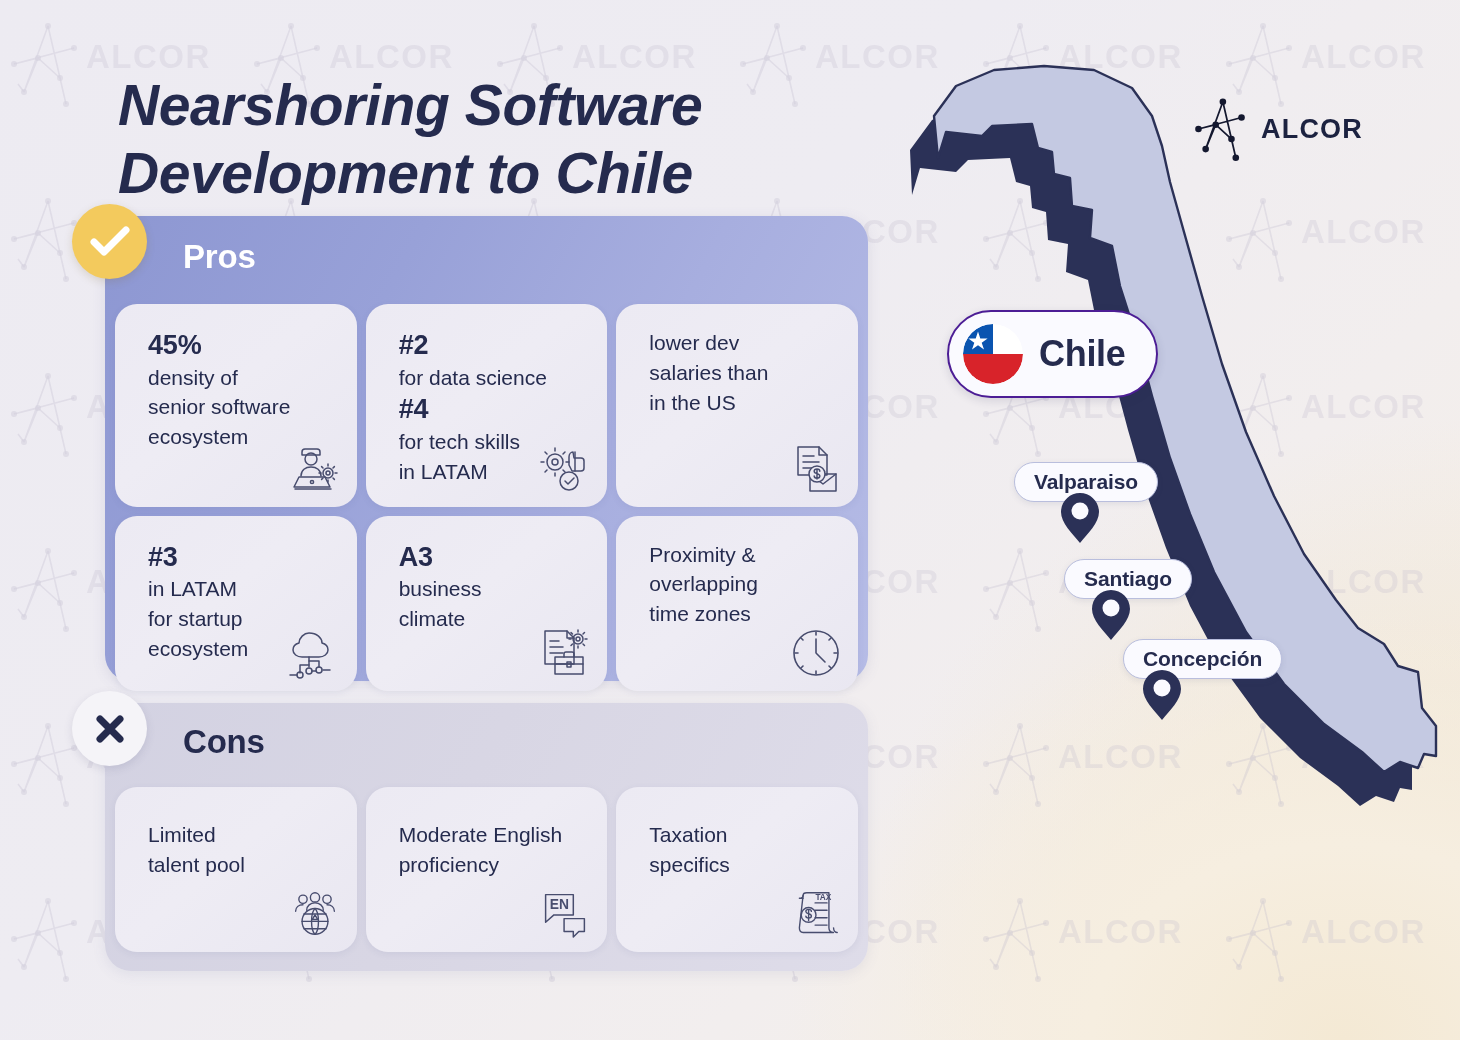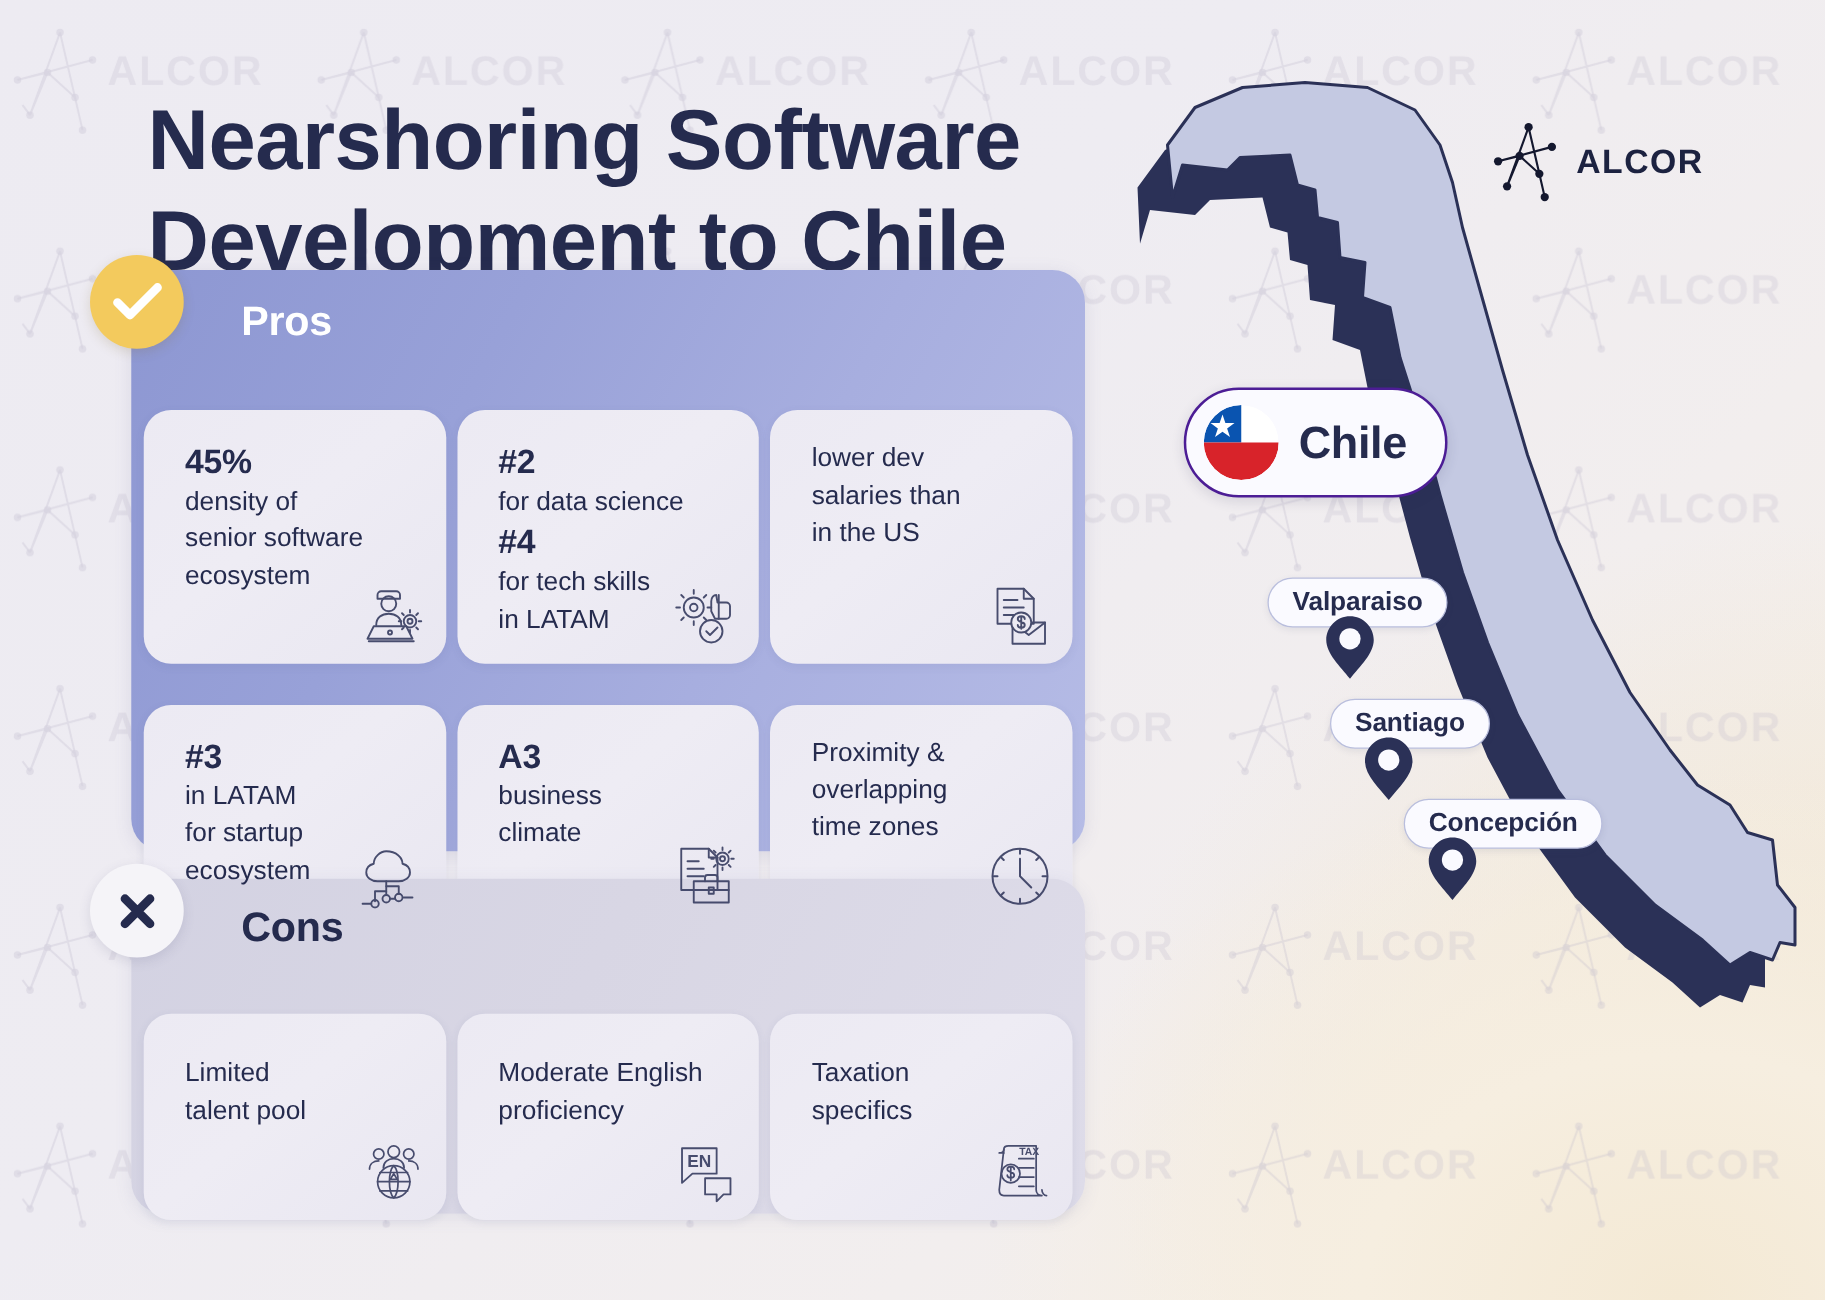"Nearshoring Software" .page-title { font-size: 68px -> 57px; font-style: none -> italic }
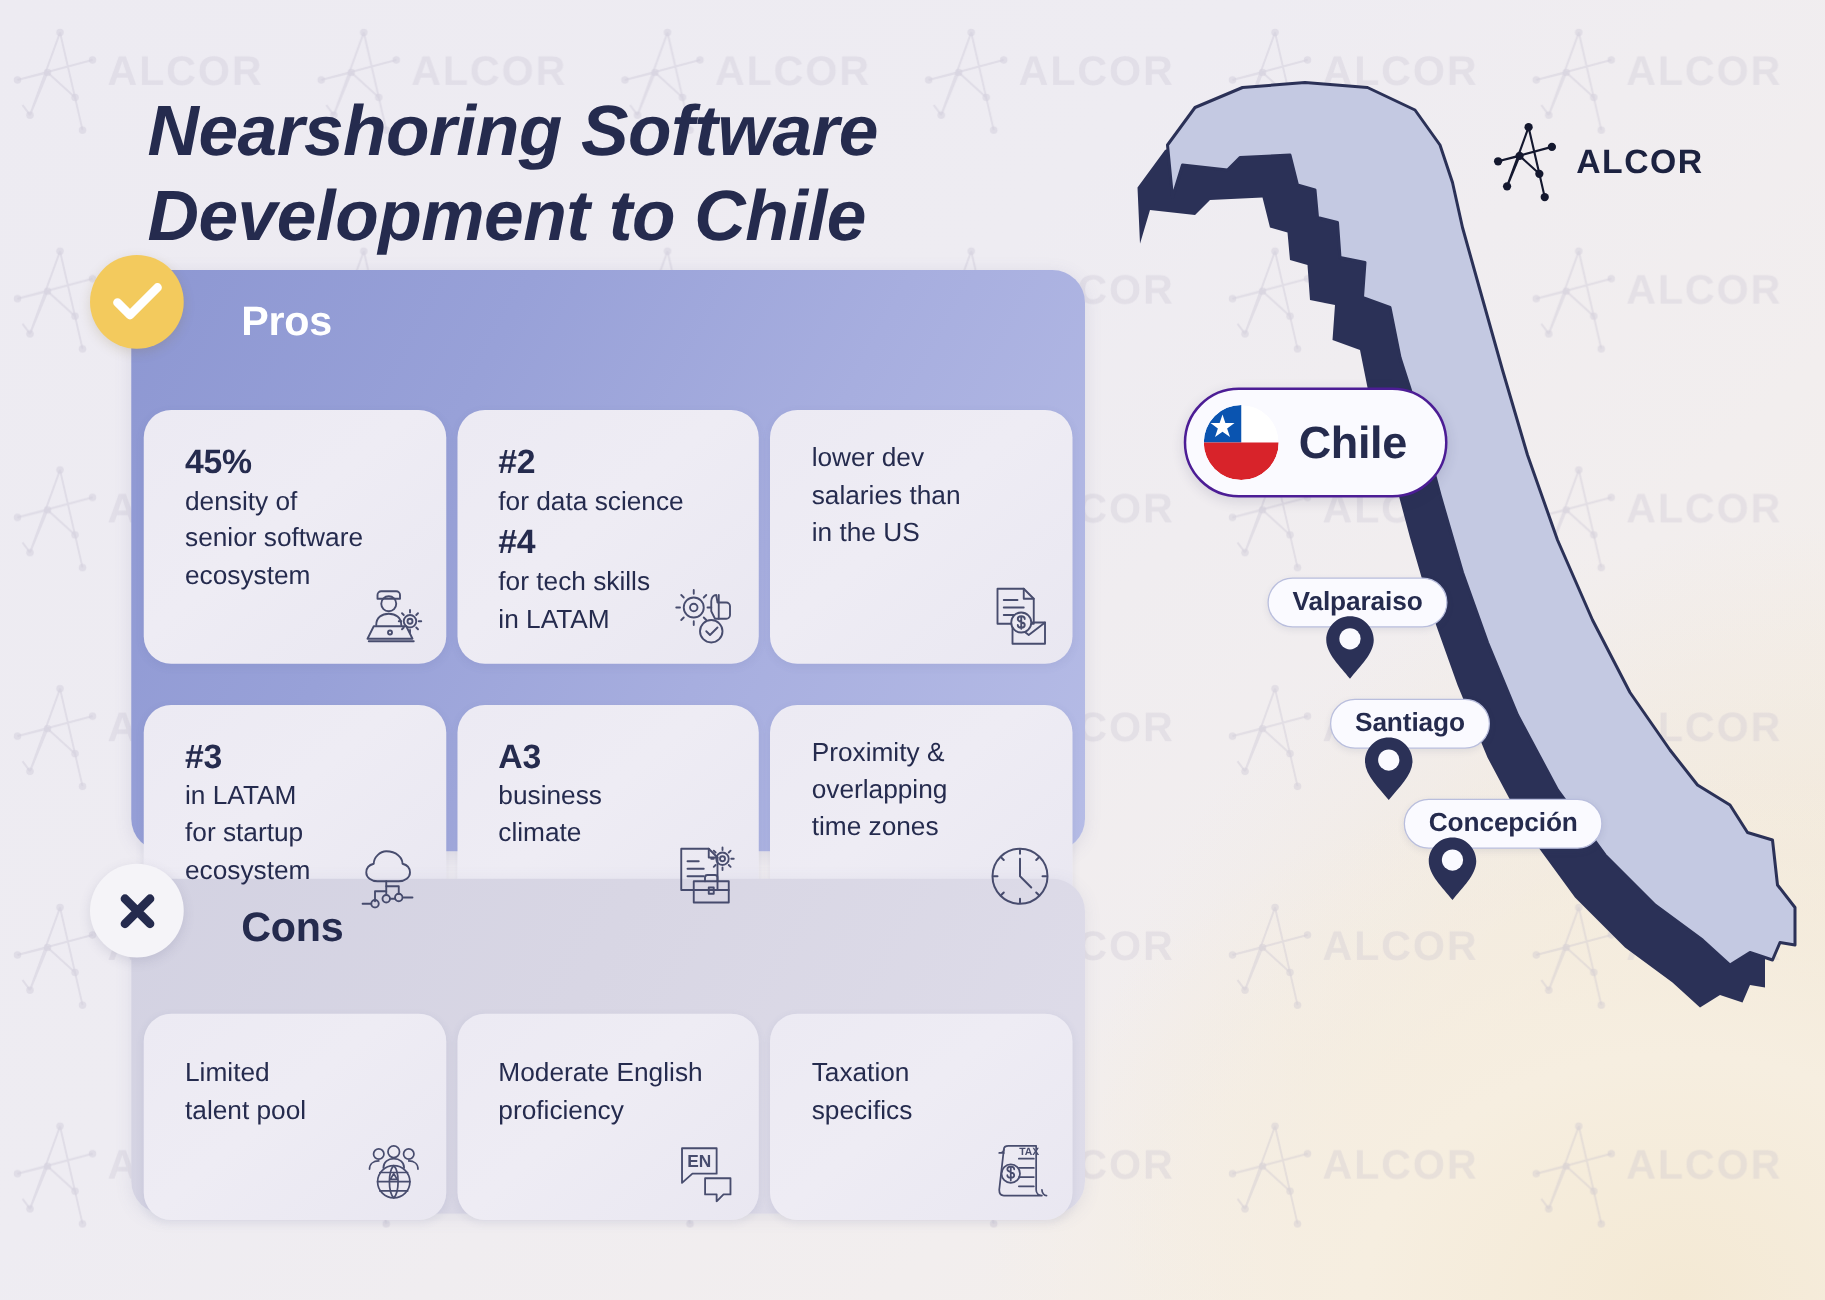"Pros" .panel-header { left: 88px -> 78px }
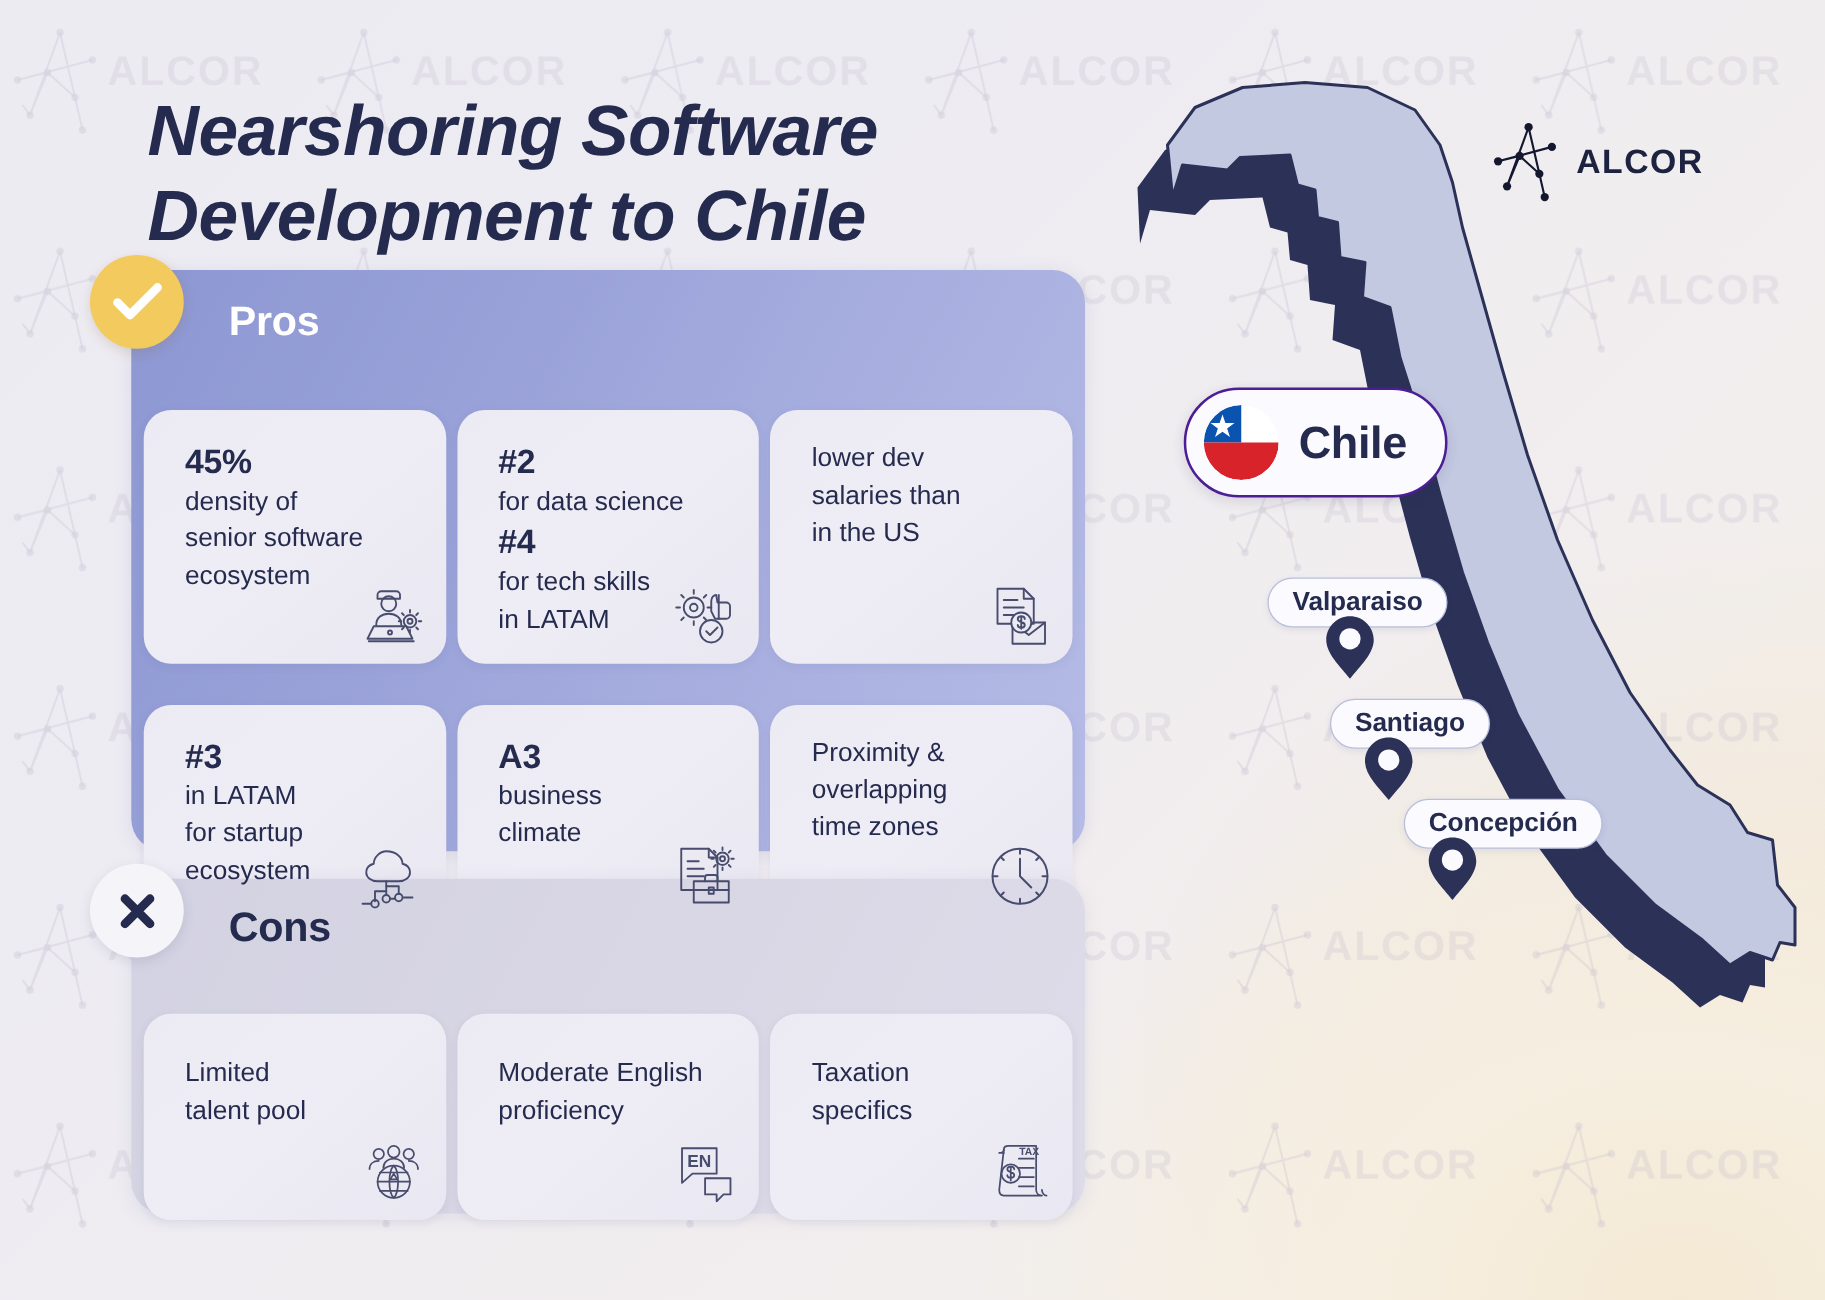"45%" .card { margin-top: 24px -> none }
